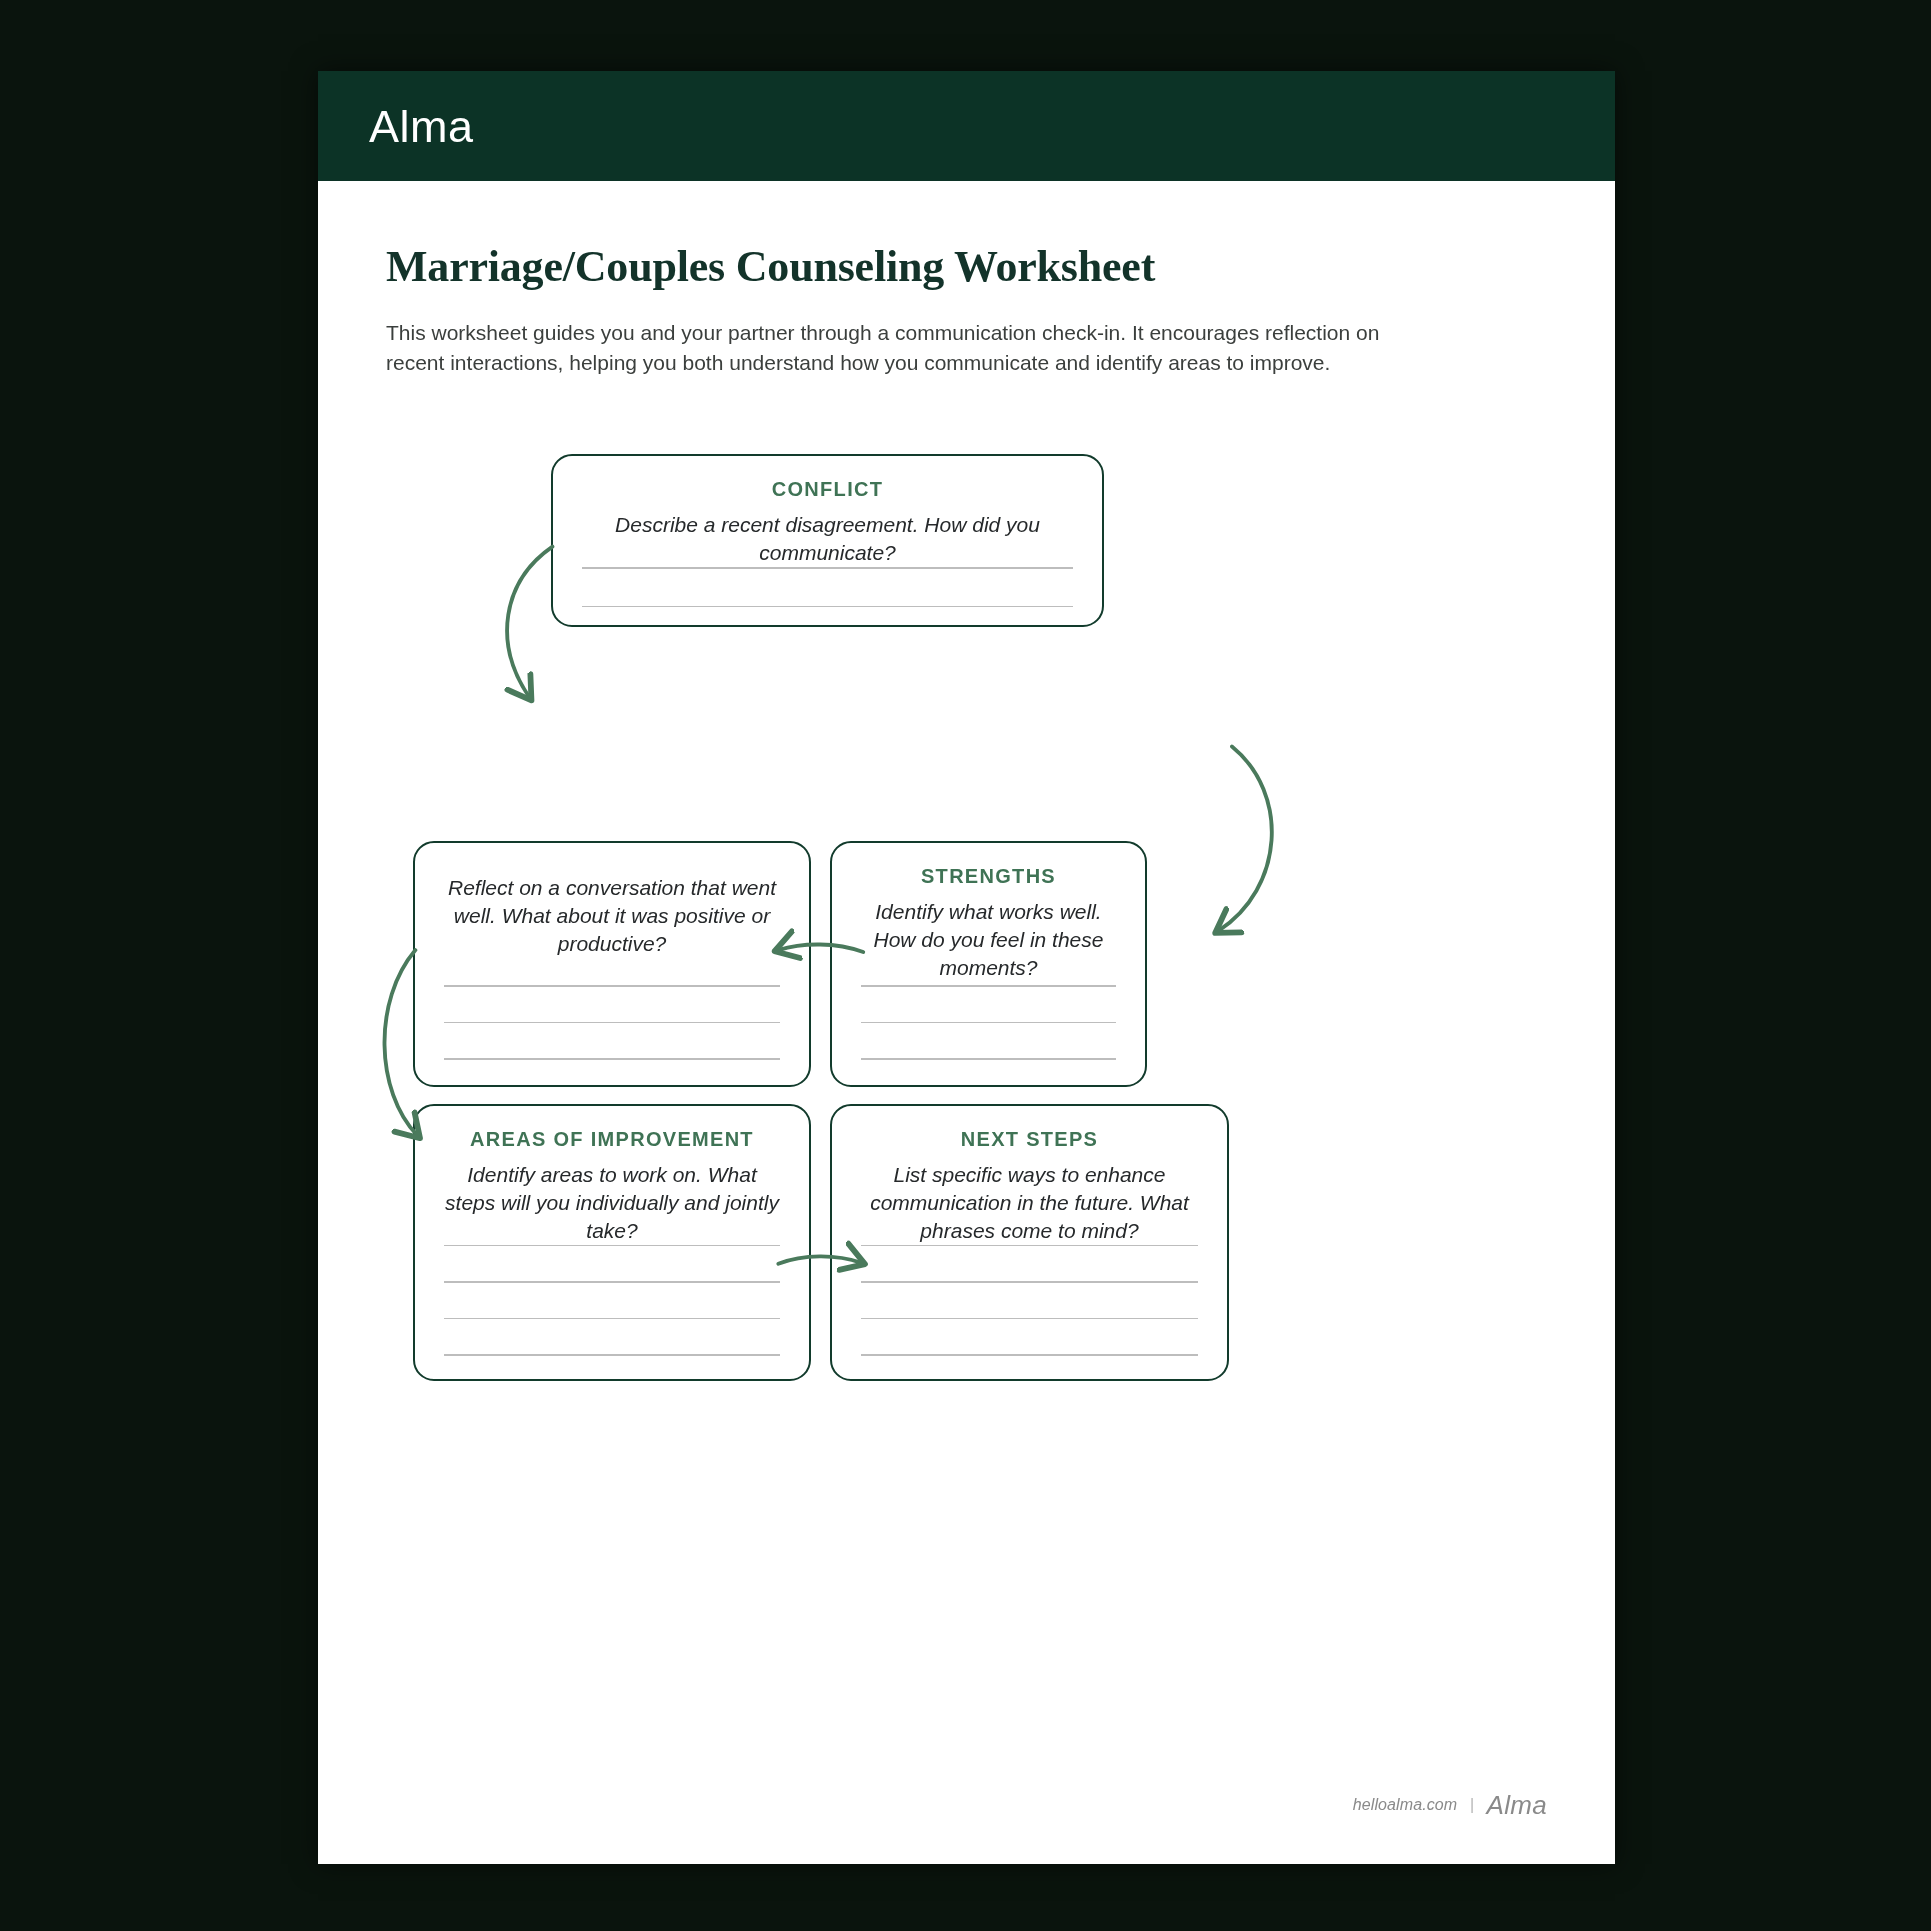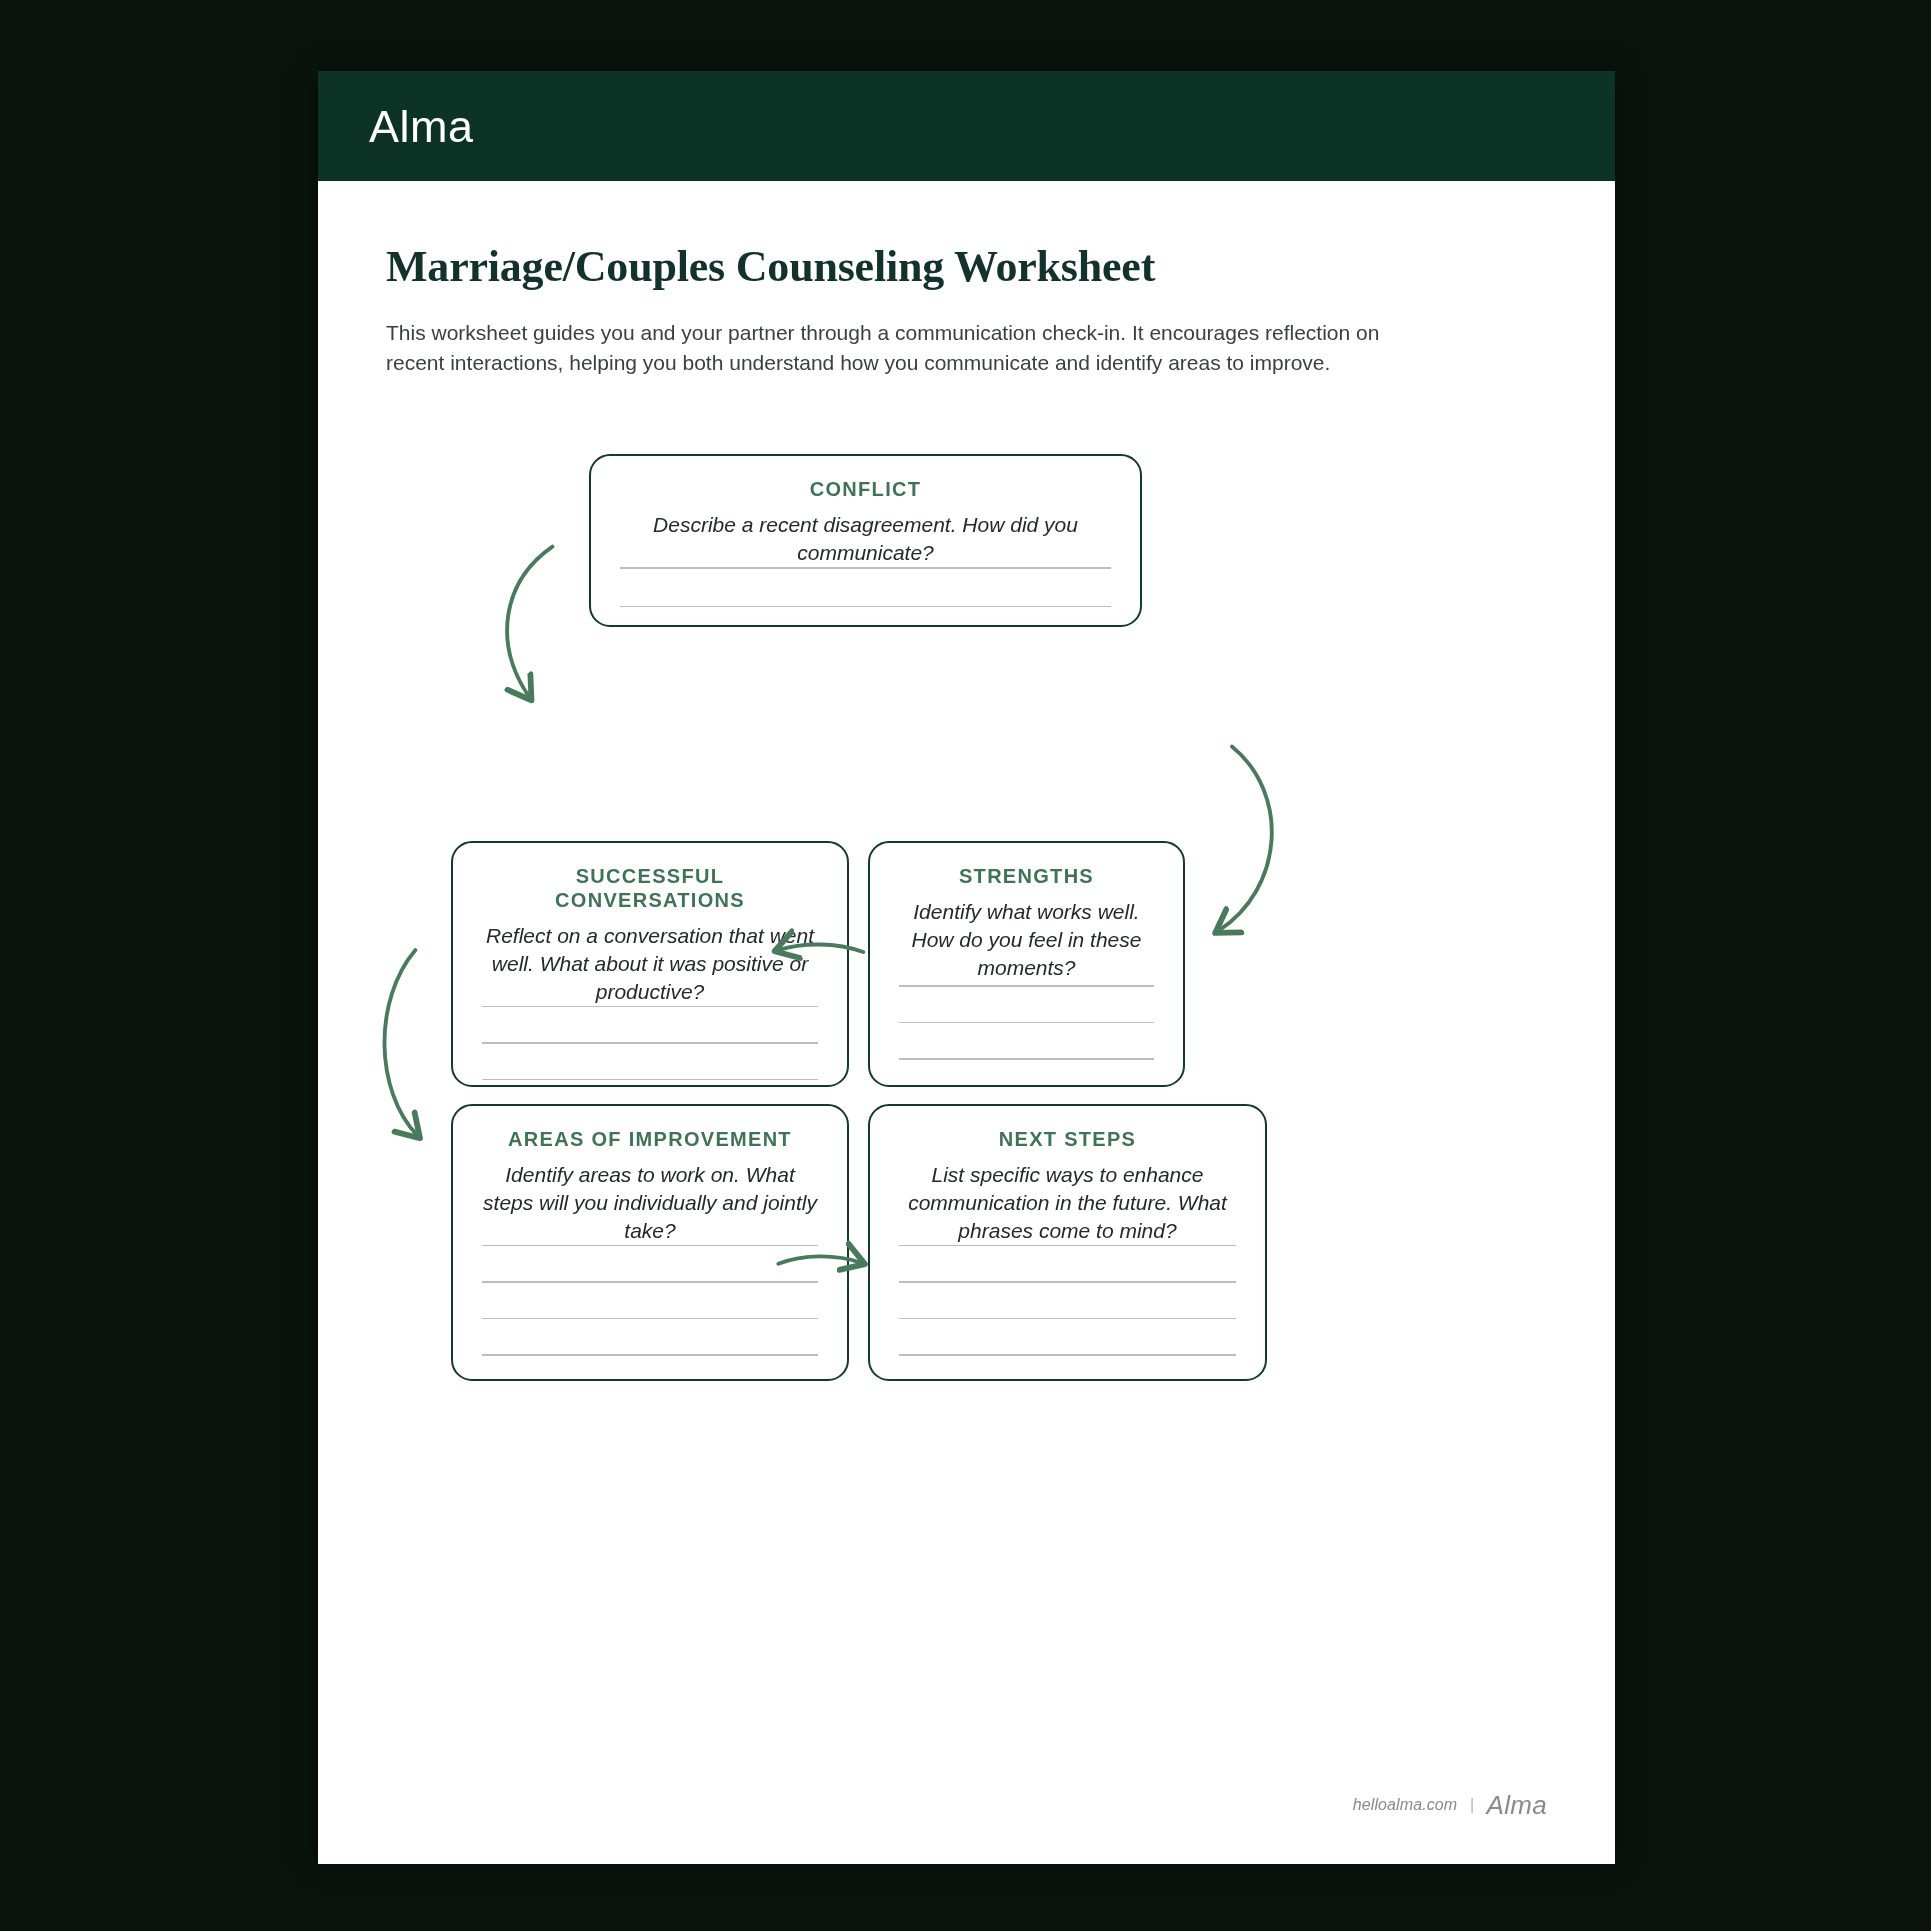"CONFLICT" .box { margin-left: 38px -> none }
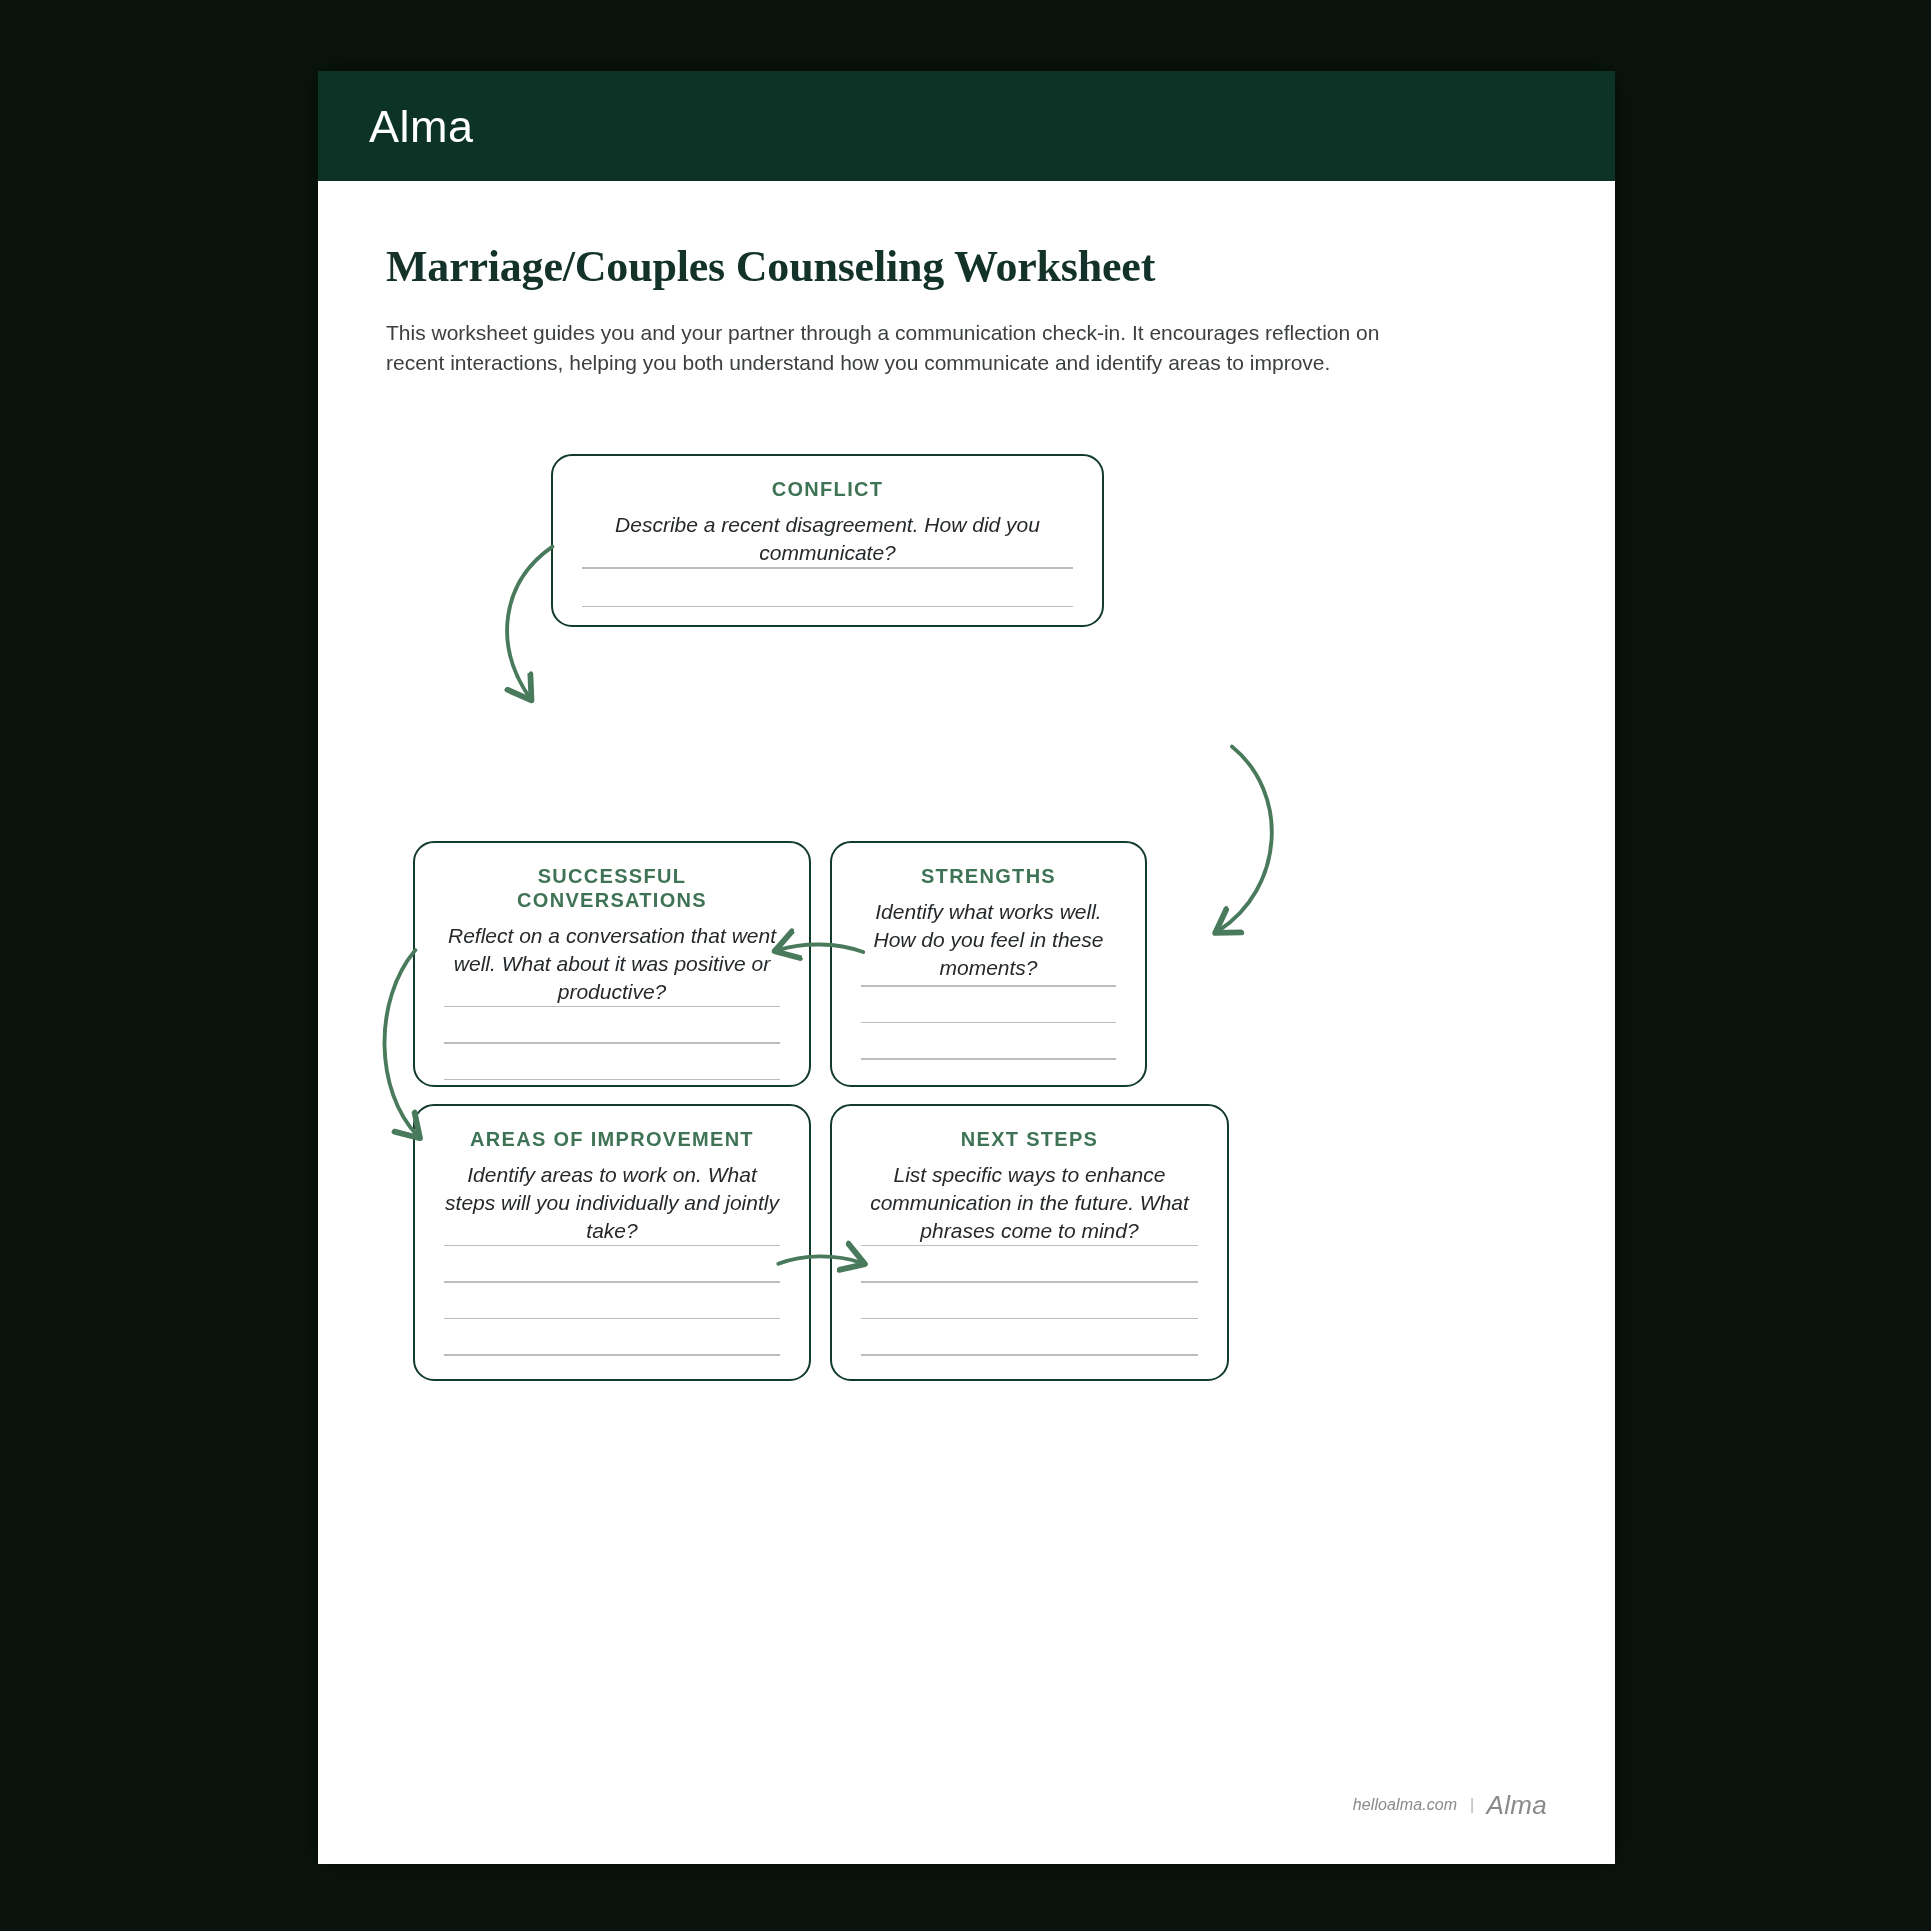"SUCCESSFUL CONVERSATIONS" div.box-heading { html: <div>SUCCESSFUL CONVERSATIONS</div> -> none }
